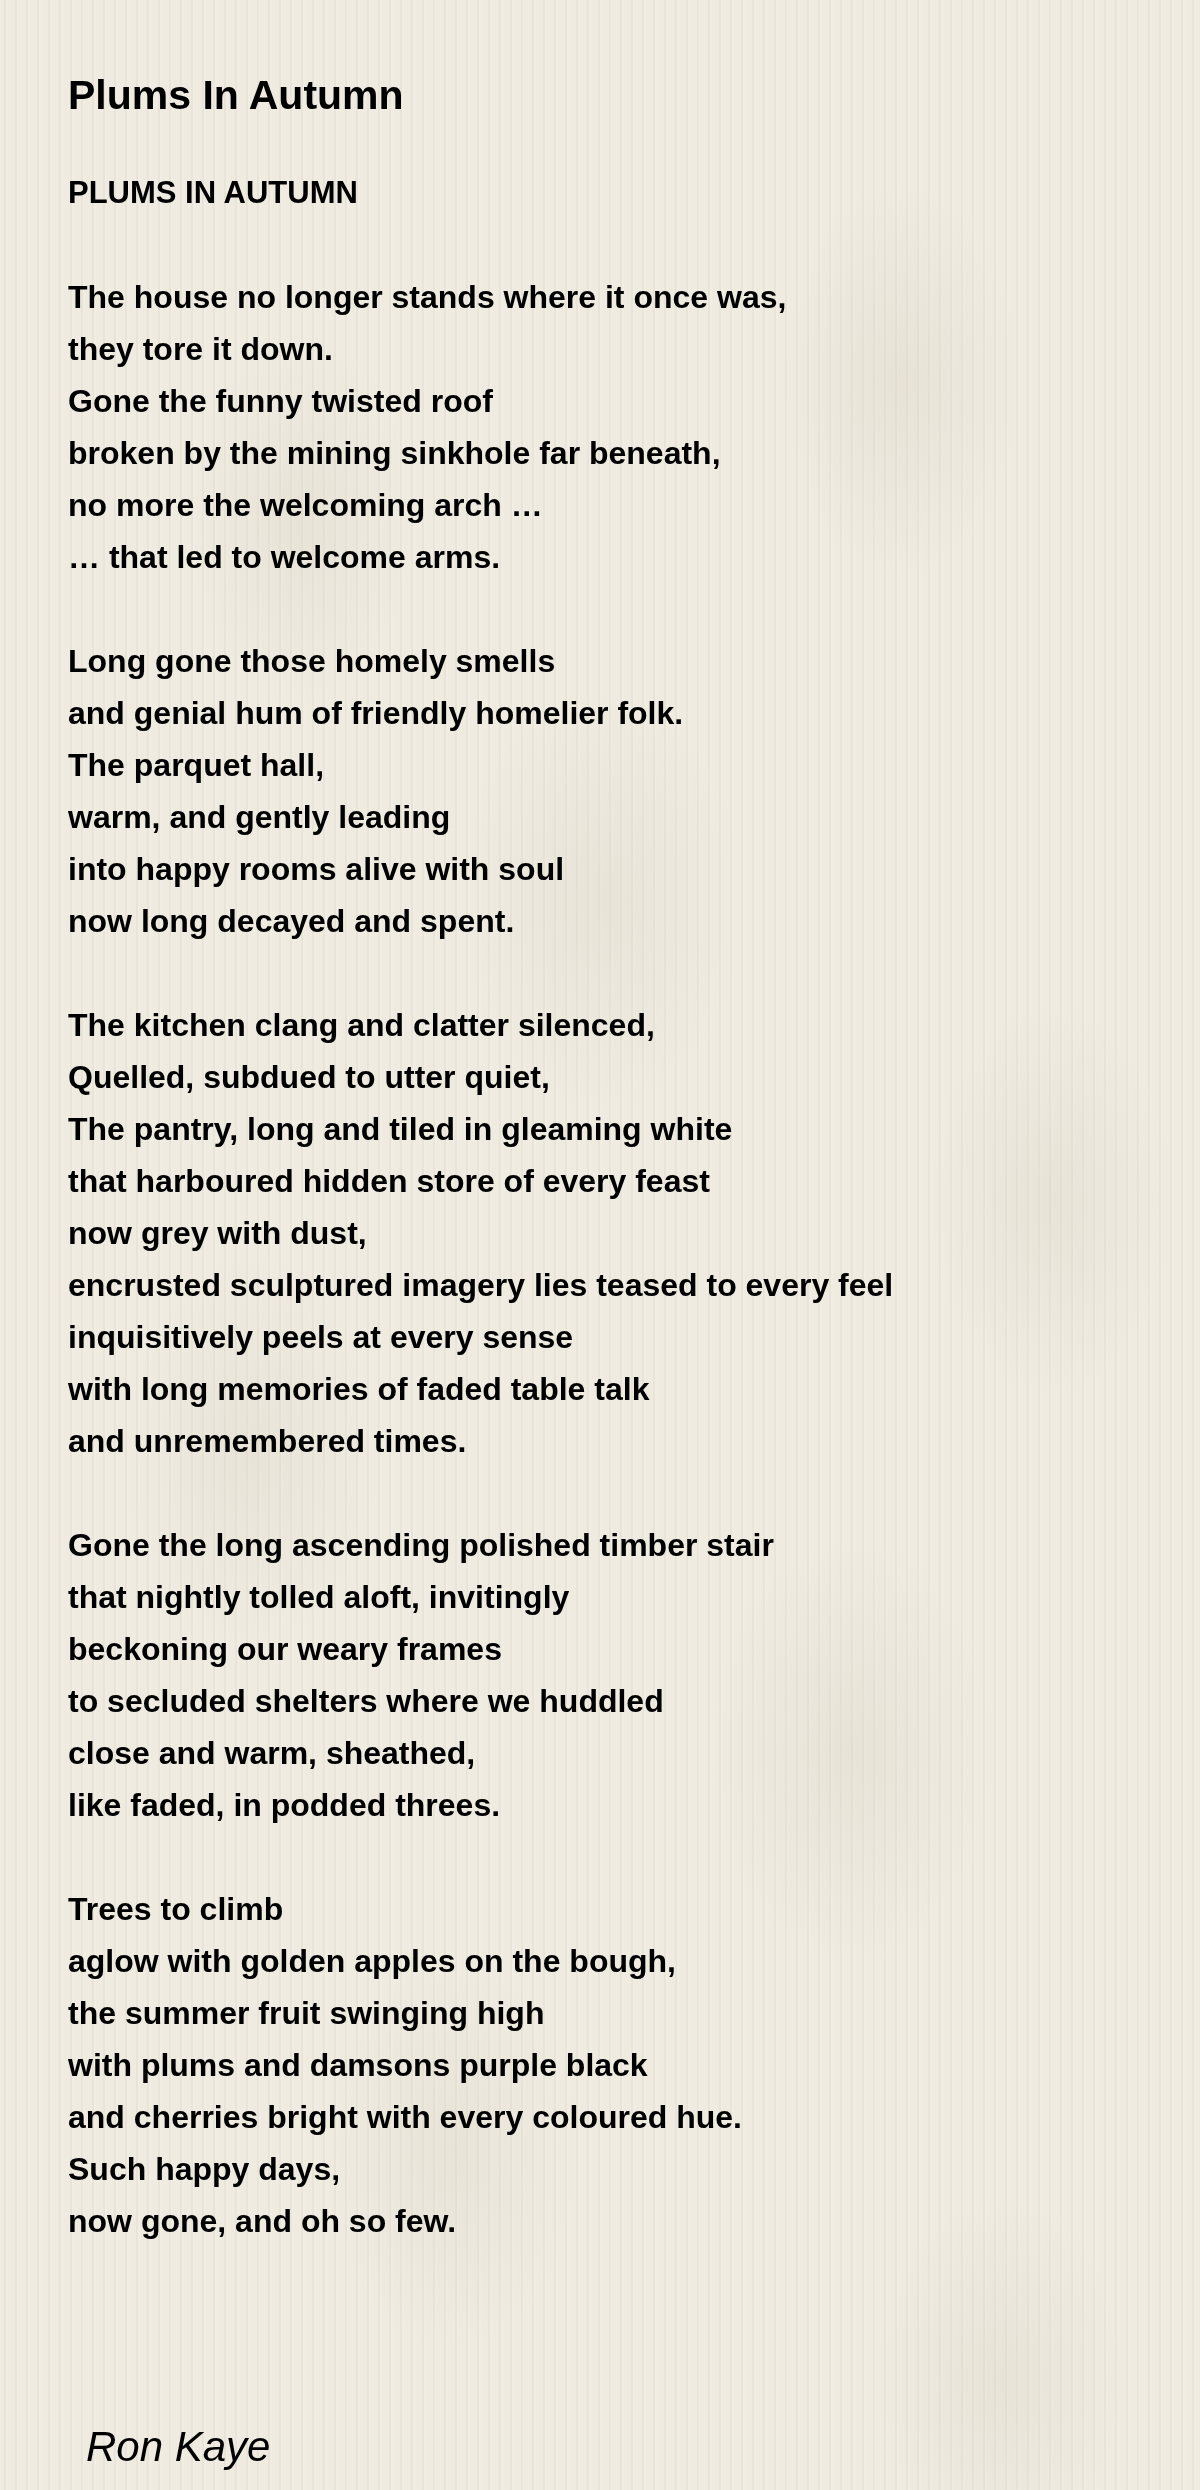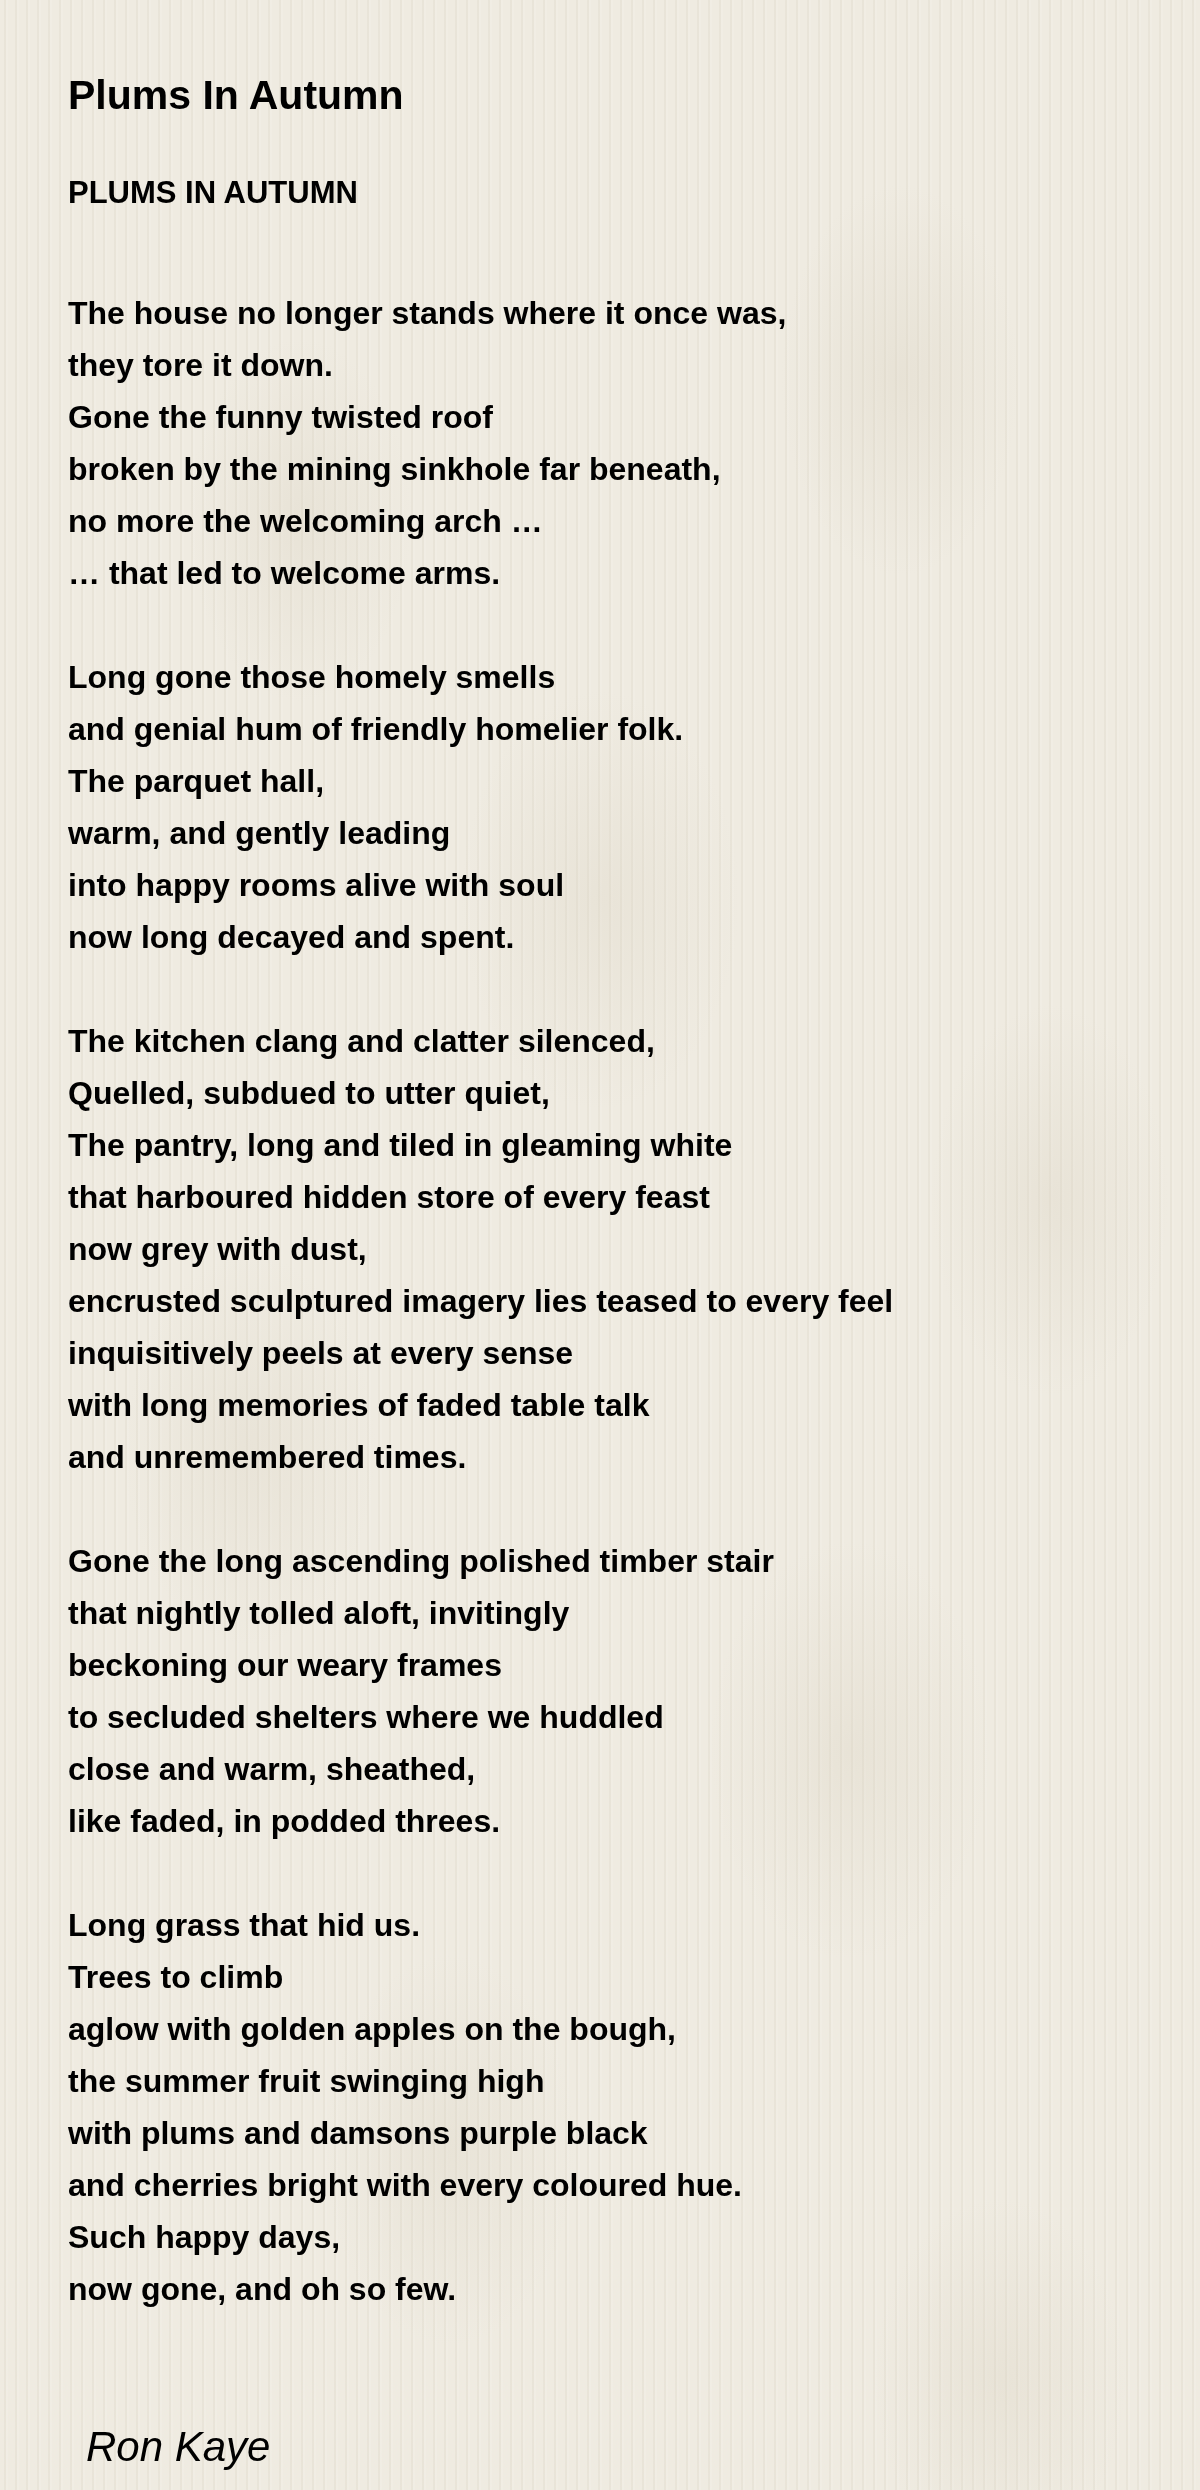"The house no longer stands" .stanza { margin: 16px 0 52px 0 -> 0 0 52px 0 }
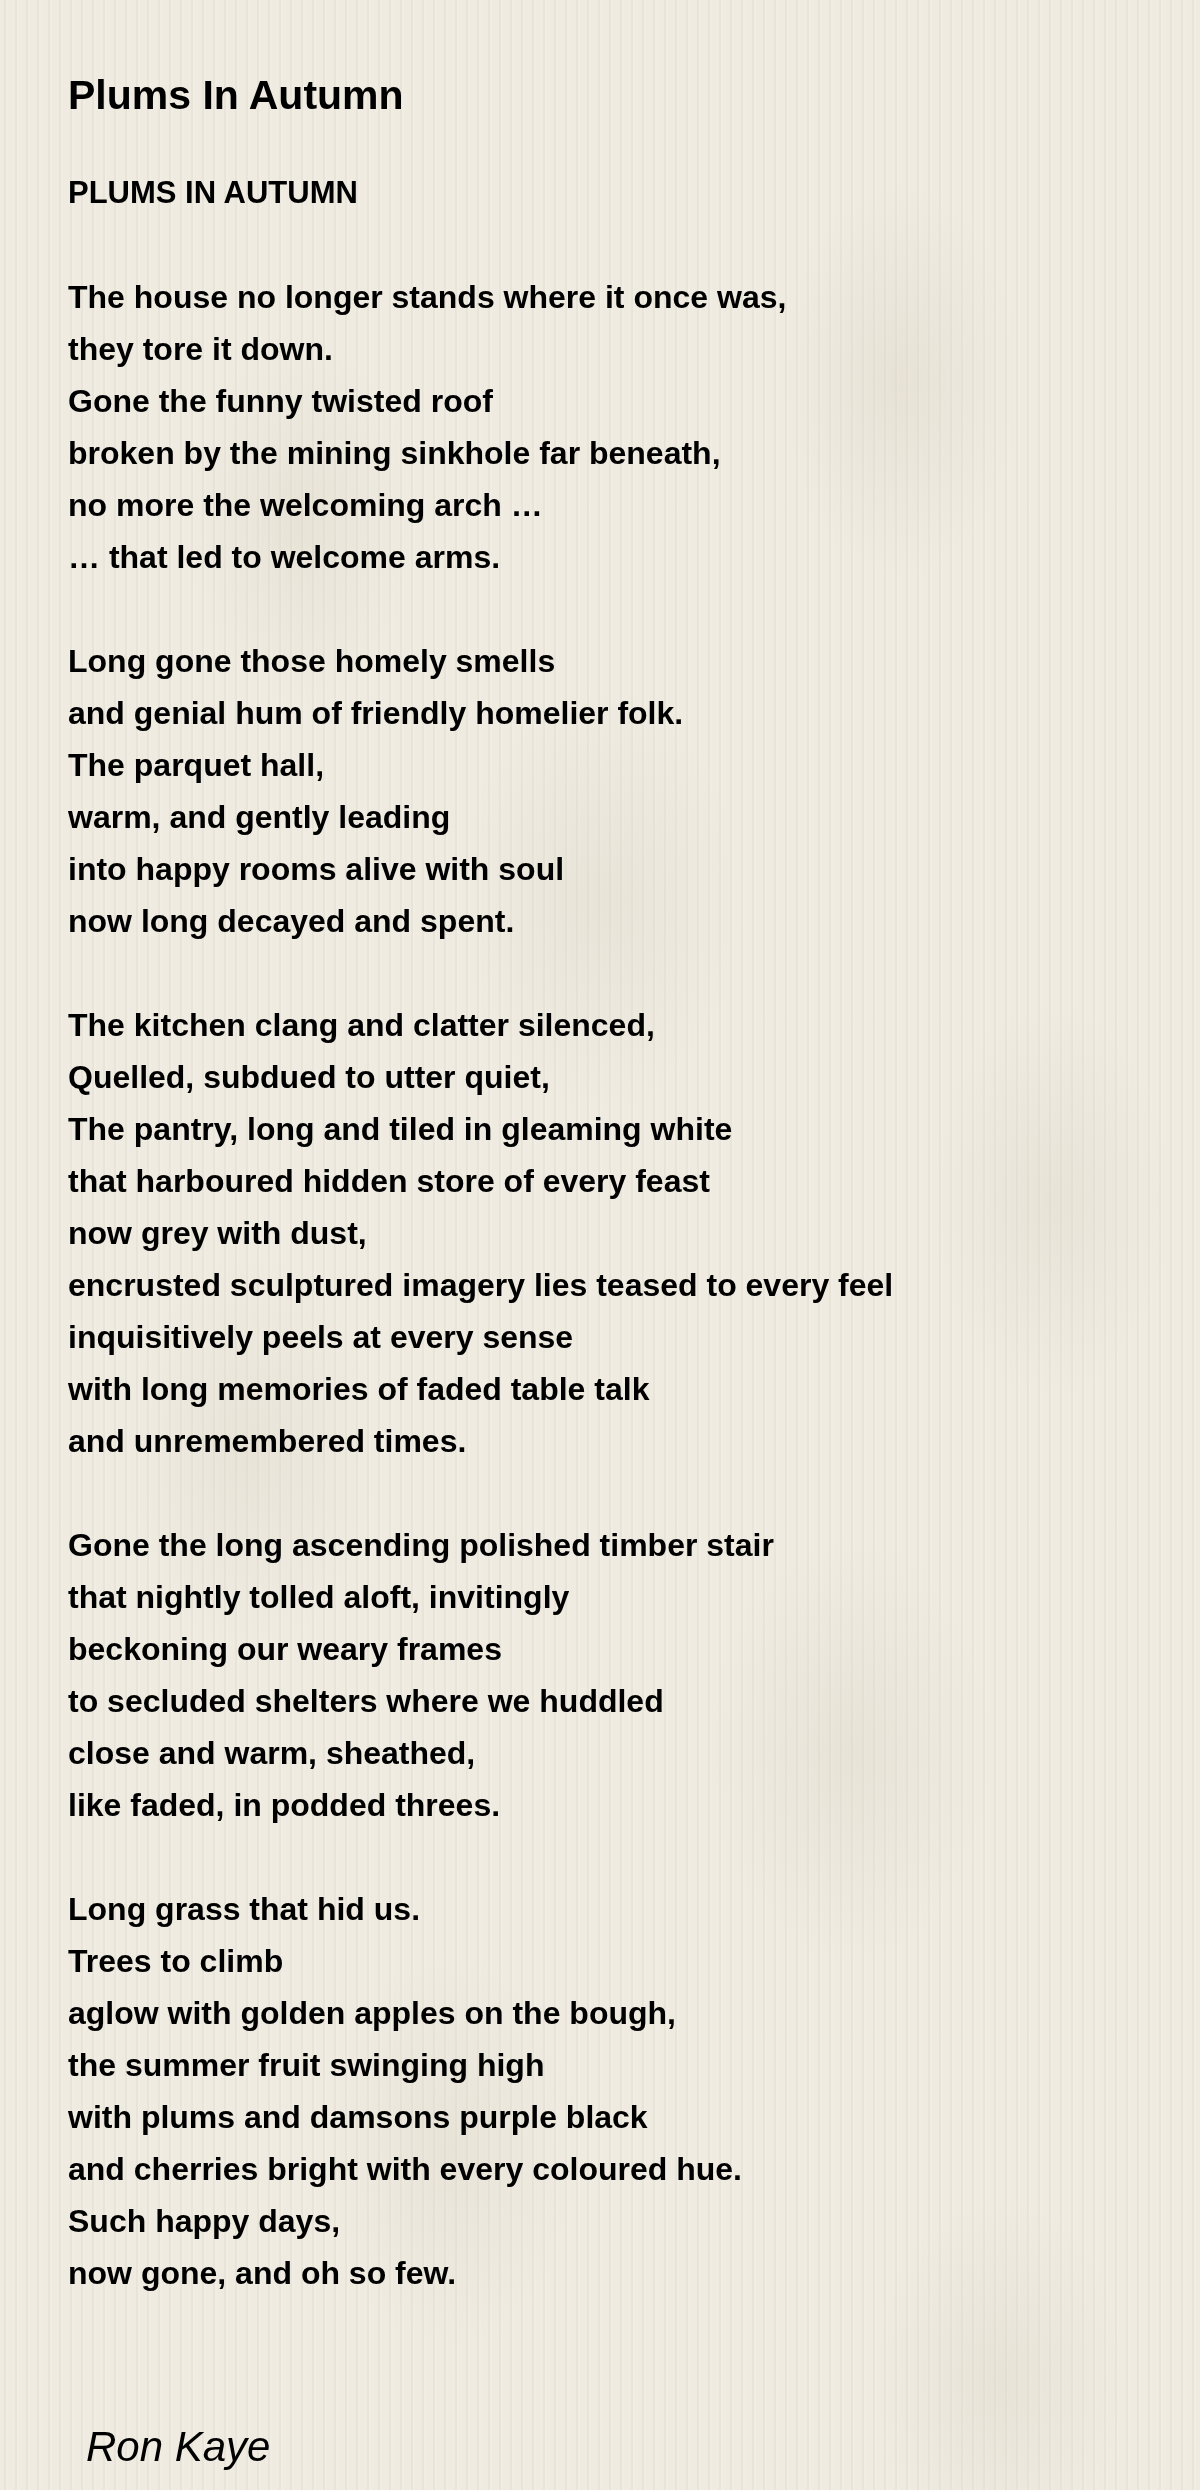"Long grass that hid us." span.line { html: <span>Long grass that hid us.</span> -> none }
